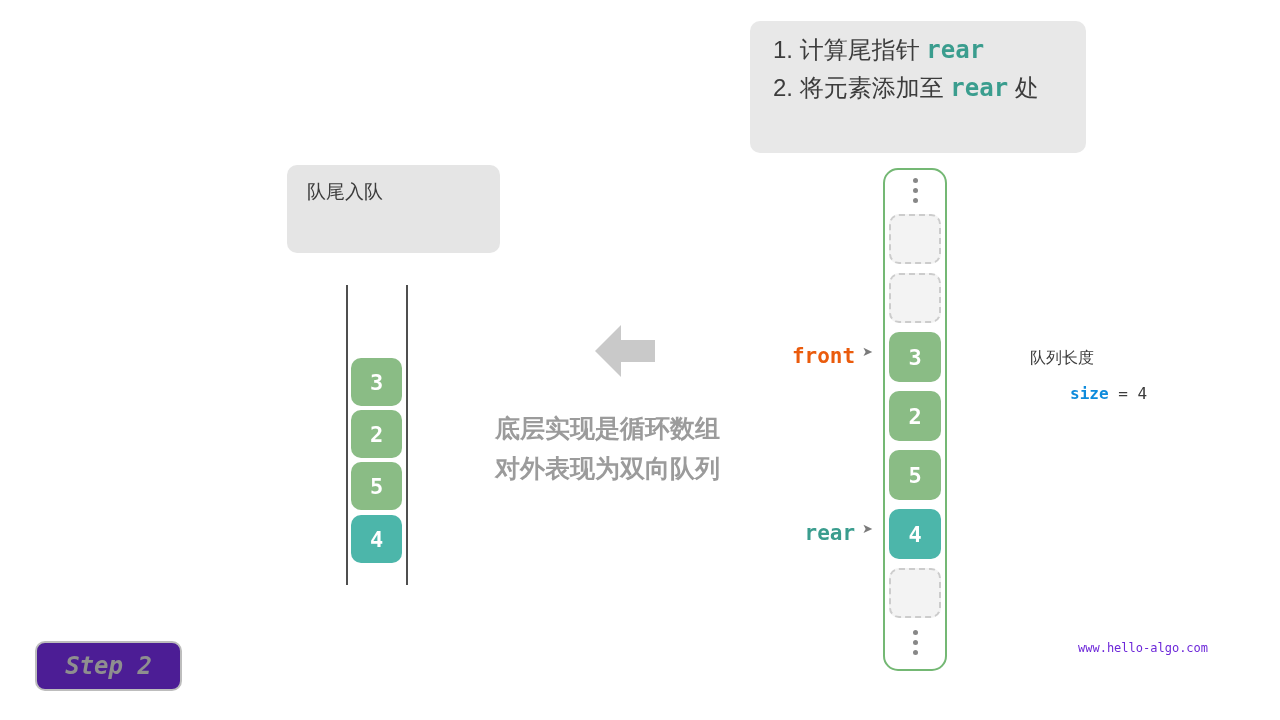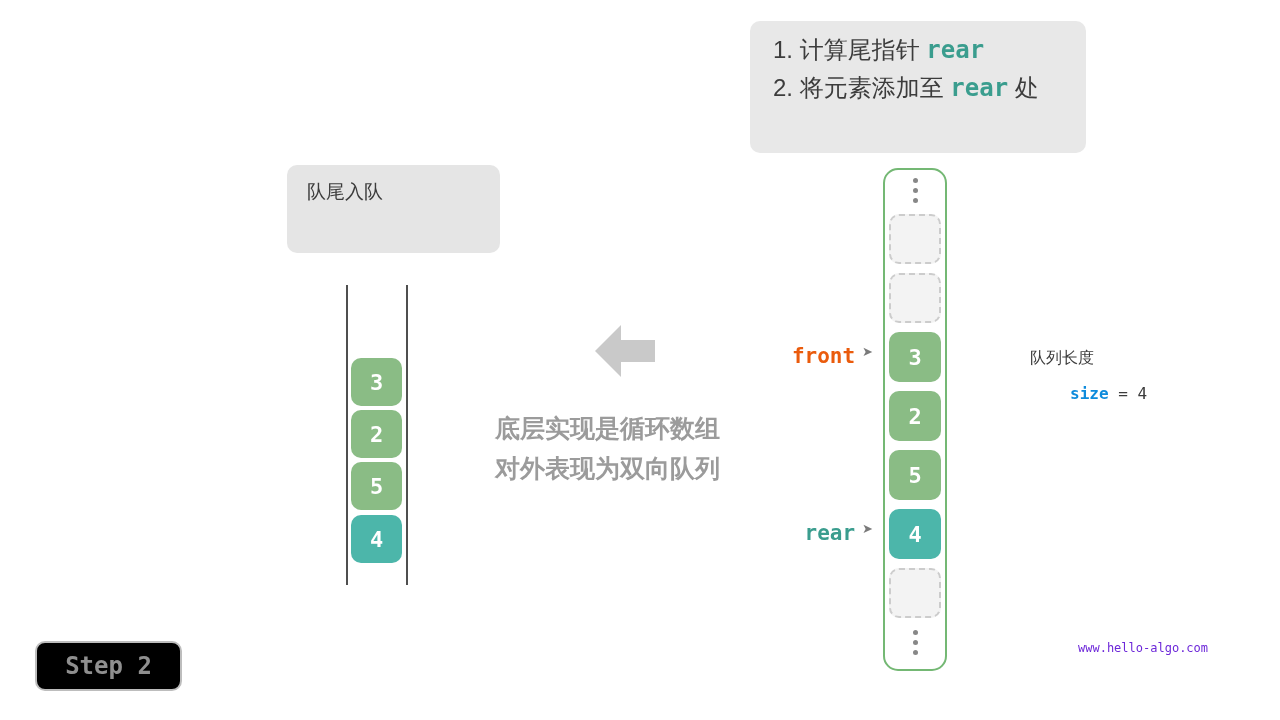"Step 2" .step-badge { background: #000000 -> #4c1d95; font-style: none -> italic }
